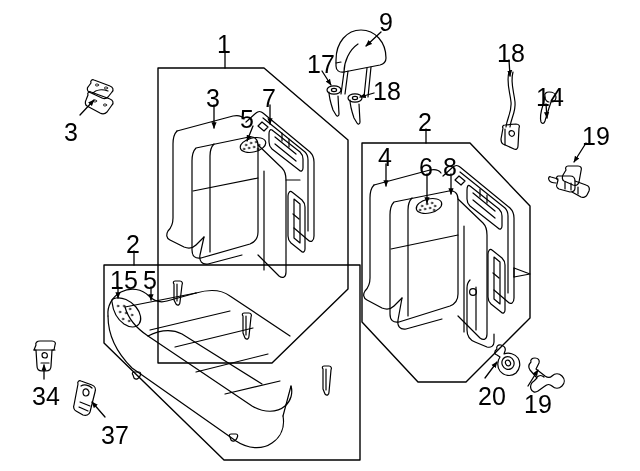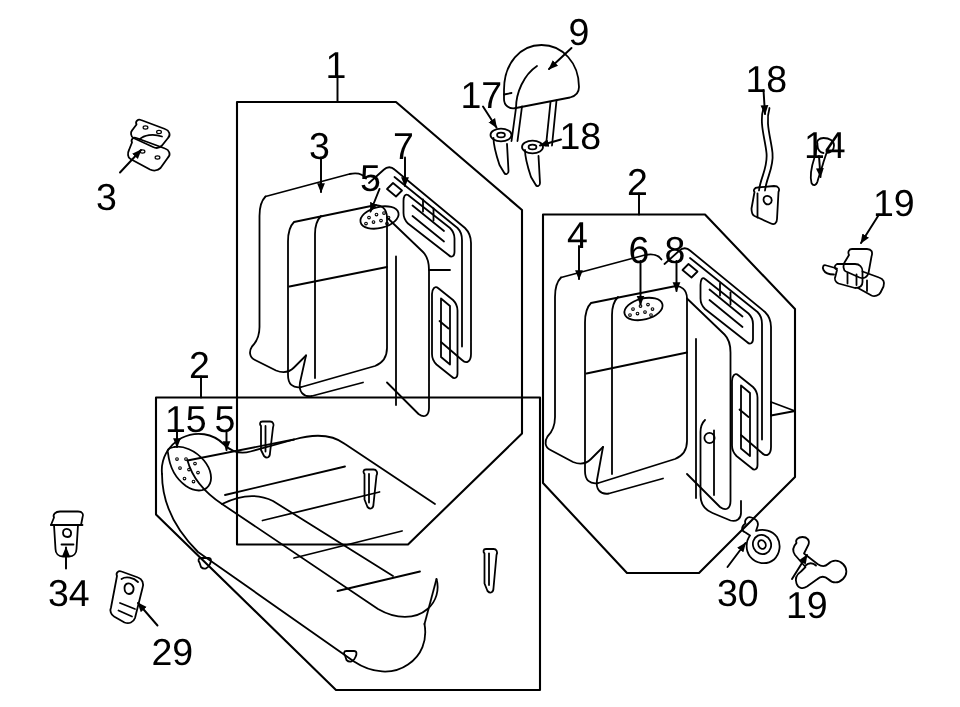"30" div.lbl { text: 30 -> 20 }
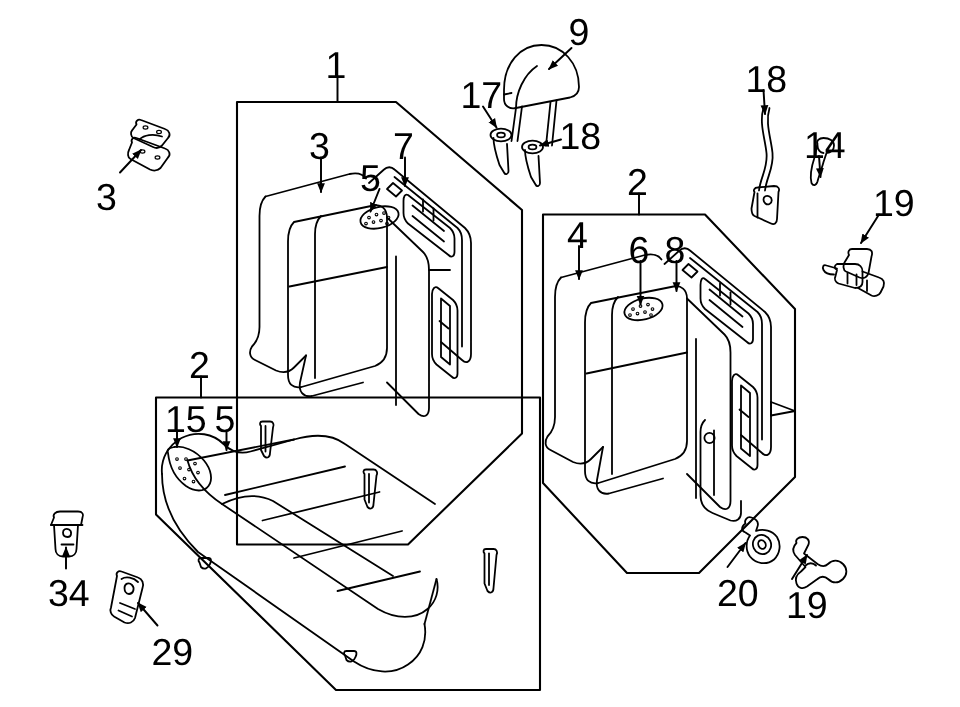"29" div.lbl { text: 29 -> 37 }
